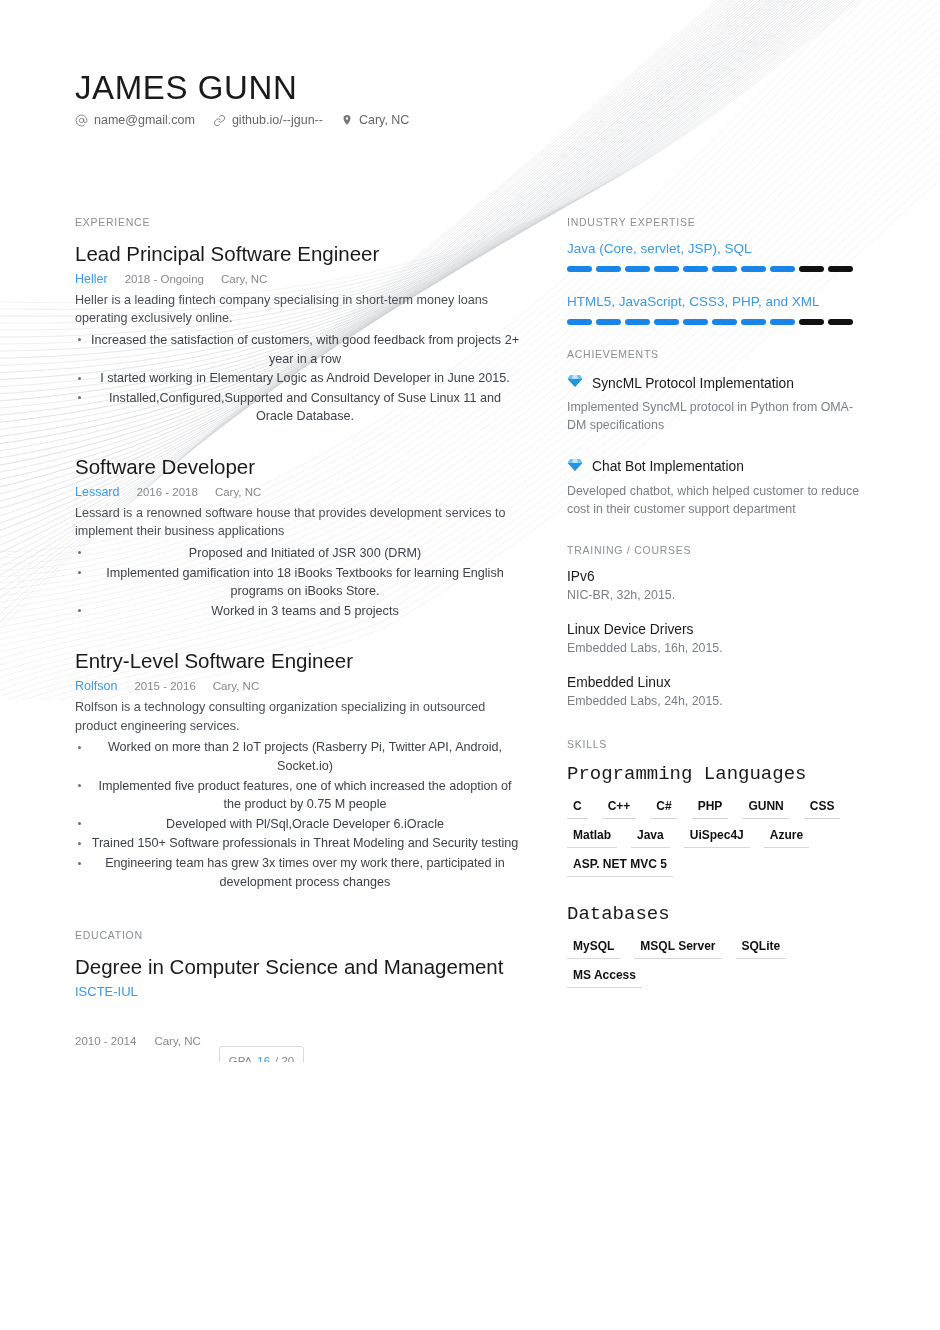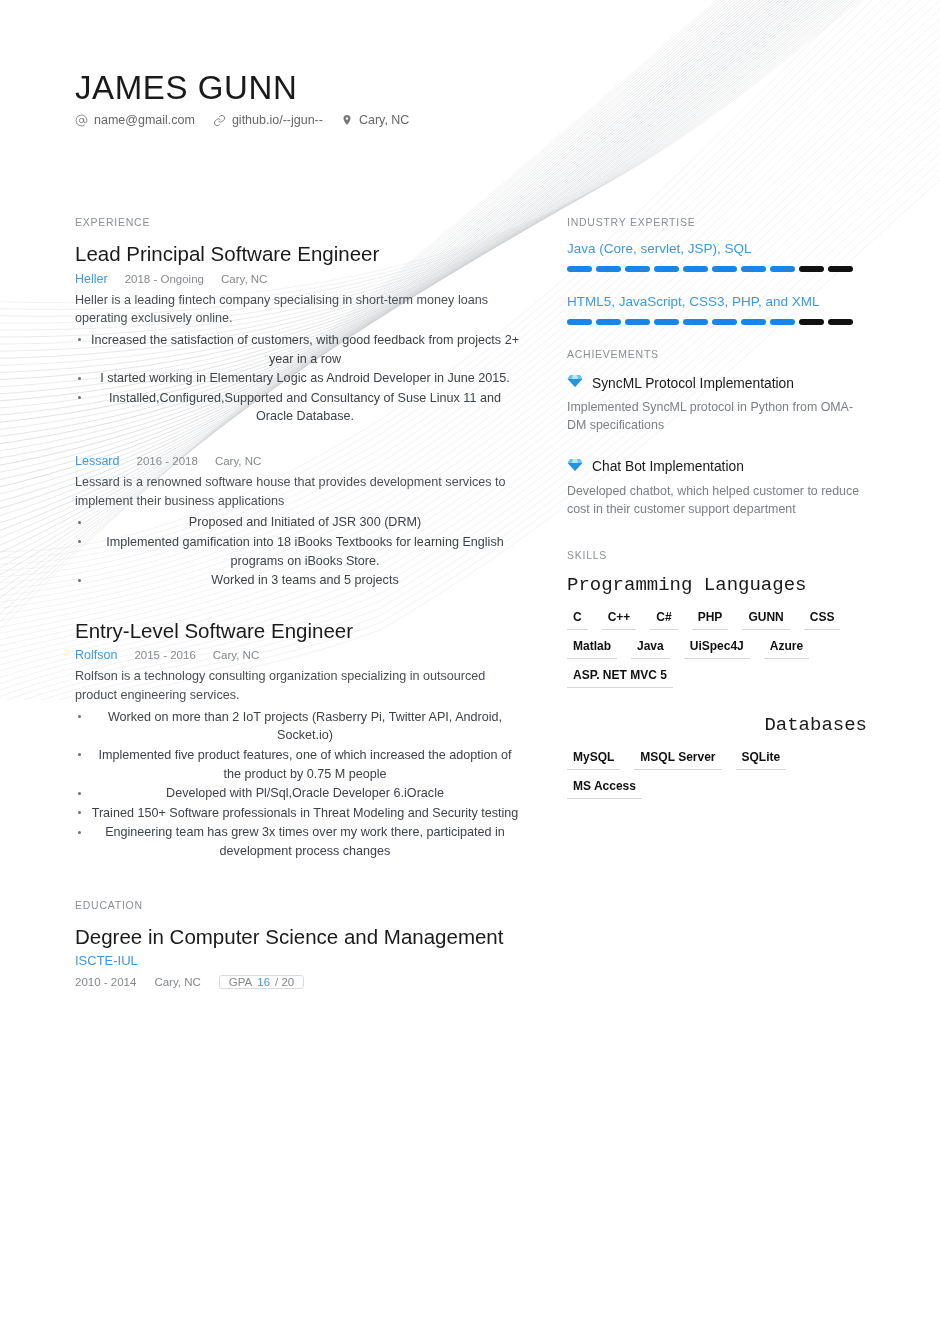"Software Developer" div.entry-title { html: none -> <div>Software Developer</div> }
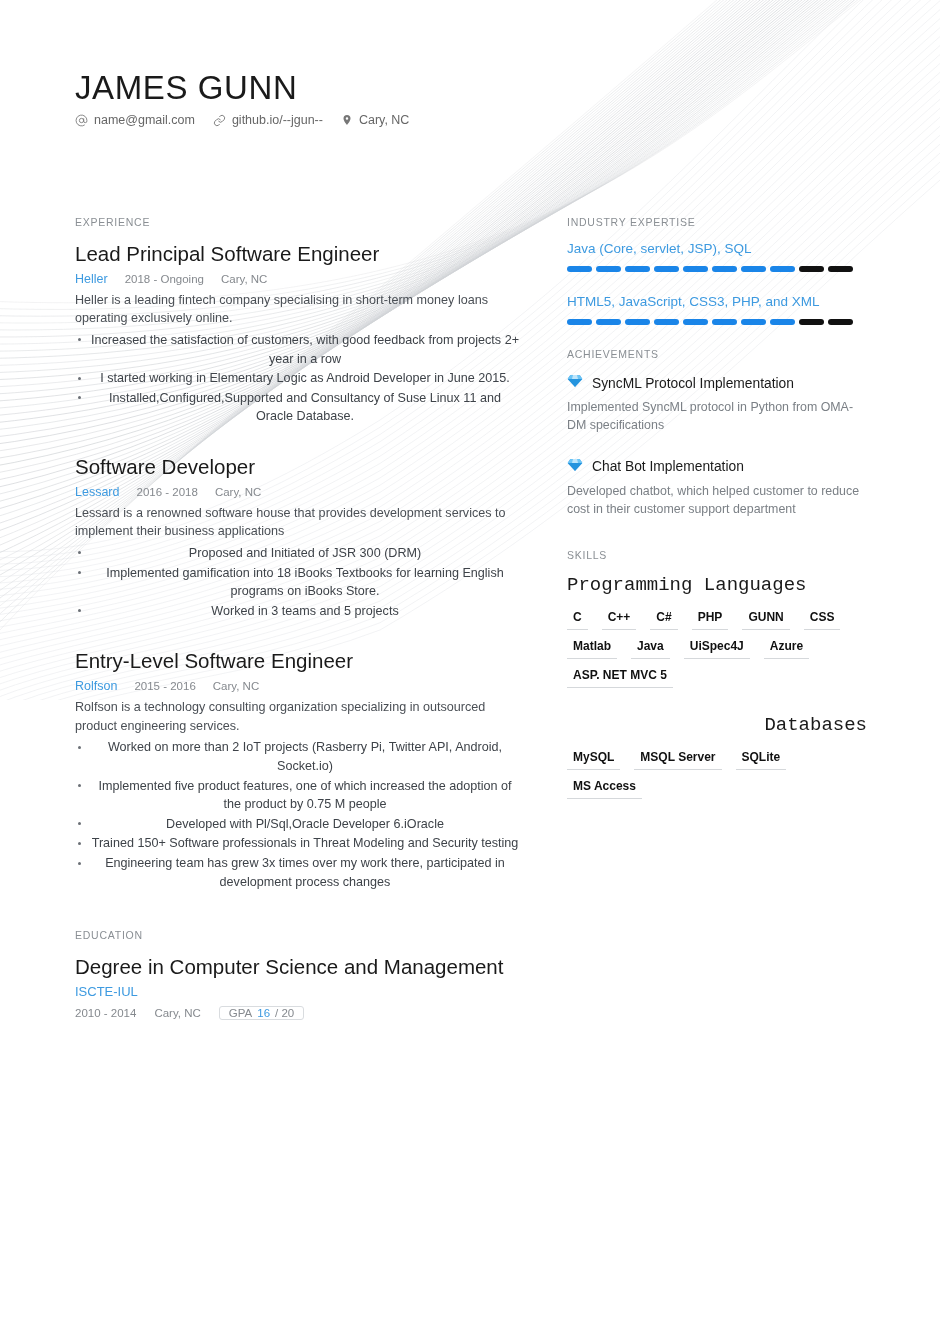"TRAINING / COURSES" div { html: none -> <div> <div>TRAINING / COURSES</div> <div> <div>IPv6</div> <div>NIC-BR, 32h, 2015.</div> </div> <div> <div>Linux Device Drivers</div> <div>Embedded Labs, 16h, 2015.</div> </div> <div> <div>Embedded Linux</div> <div>Embedded Labs, 24h, 2015.</div> </div> </div> }
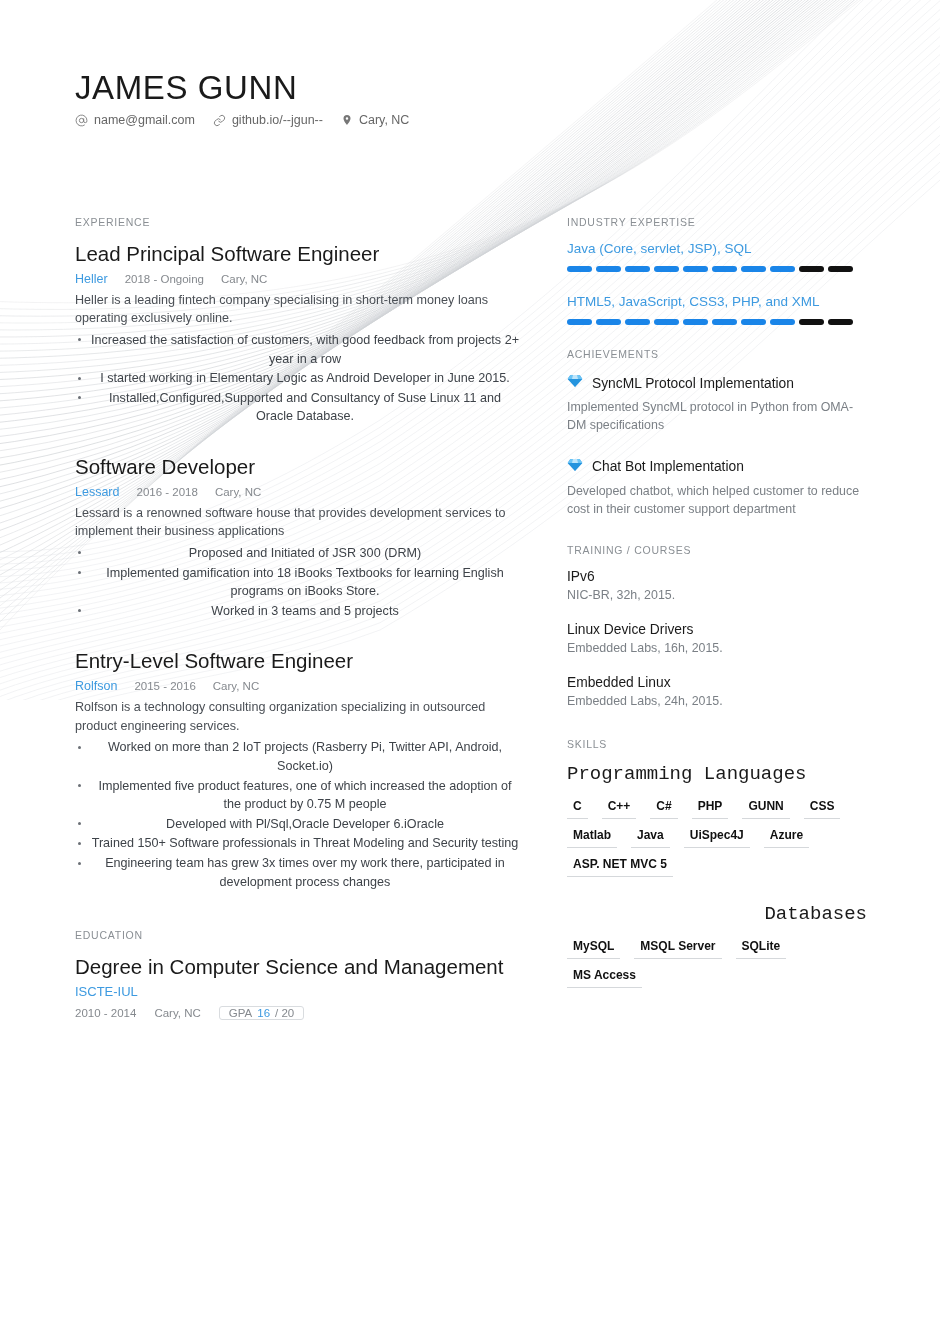"Databases" div.skill-group { text-align: right -> none }
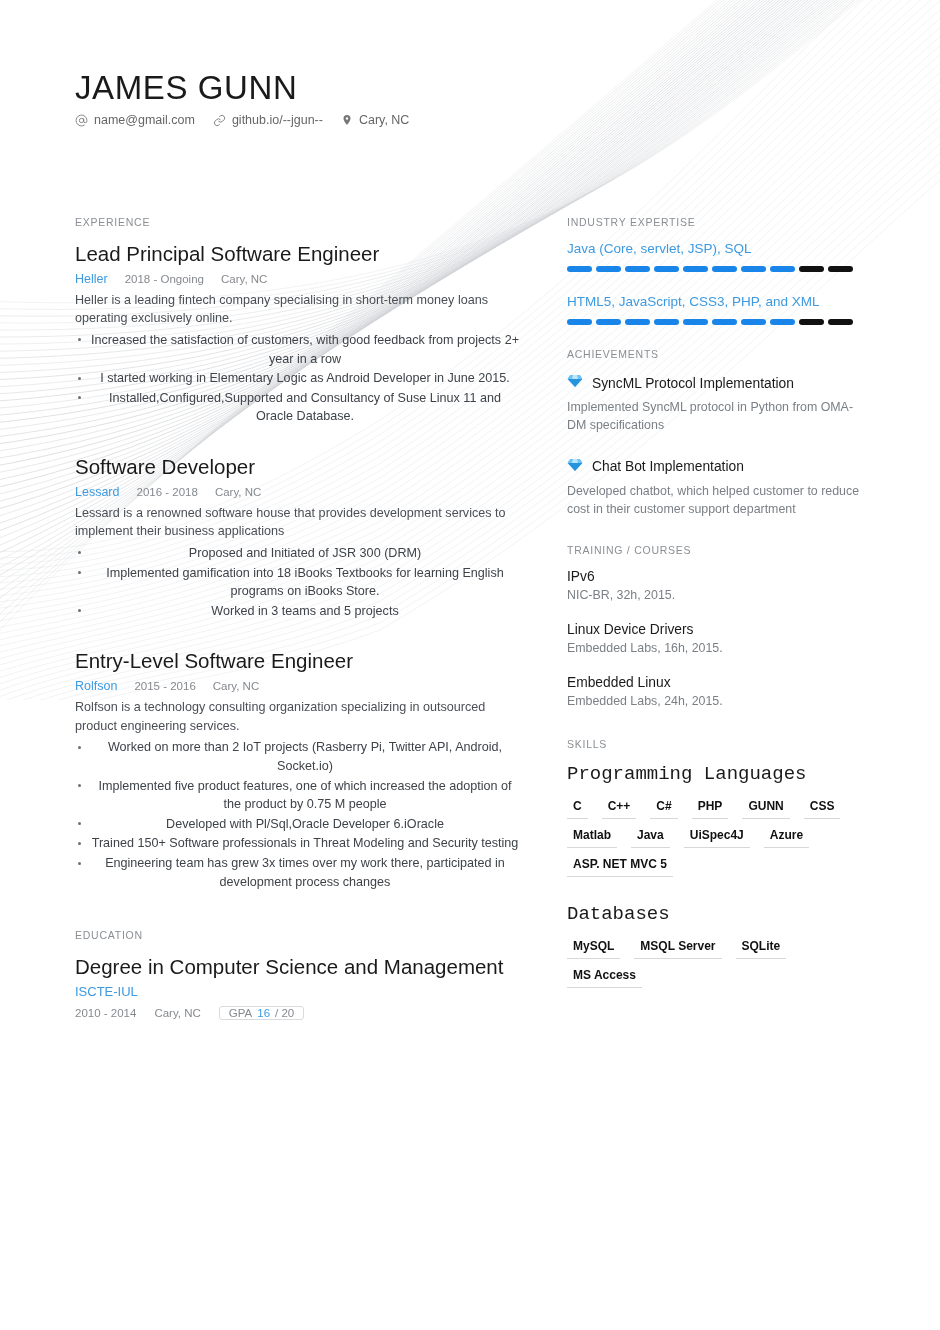"GPA" .gpa-badge { margin-top: none -> 40px; padding: 0 9px -> 8px 9px }
